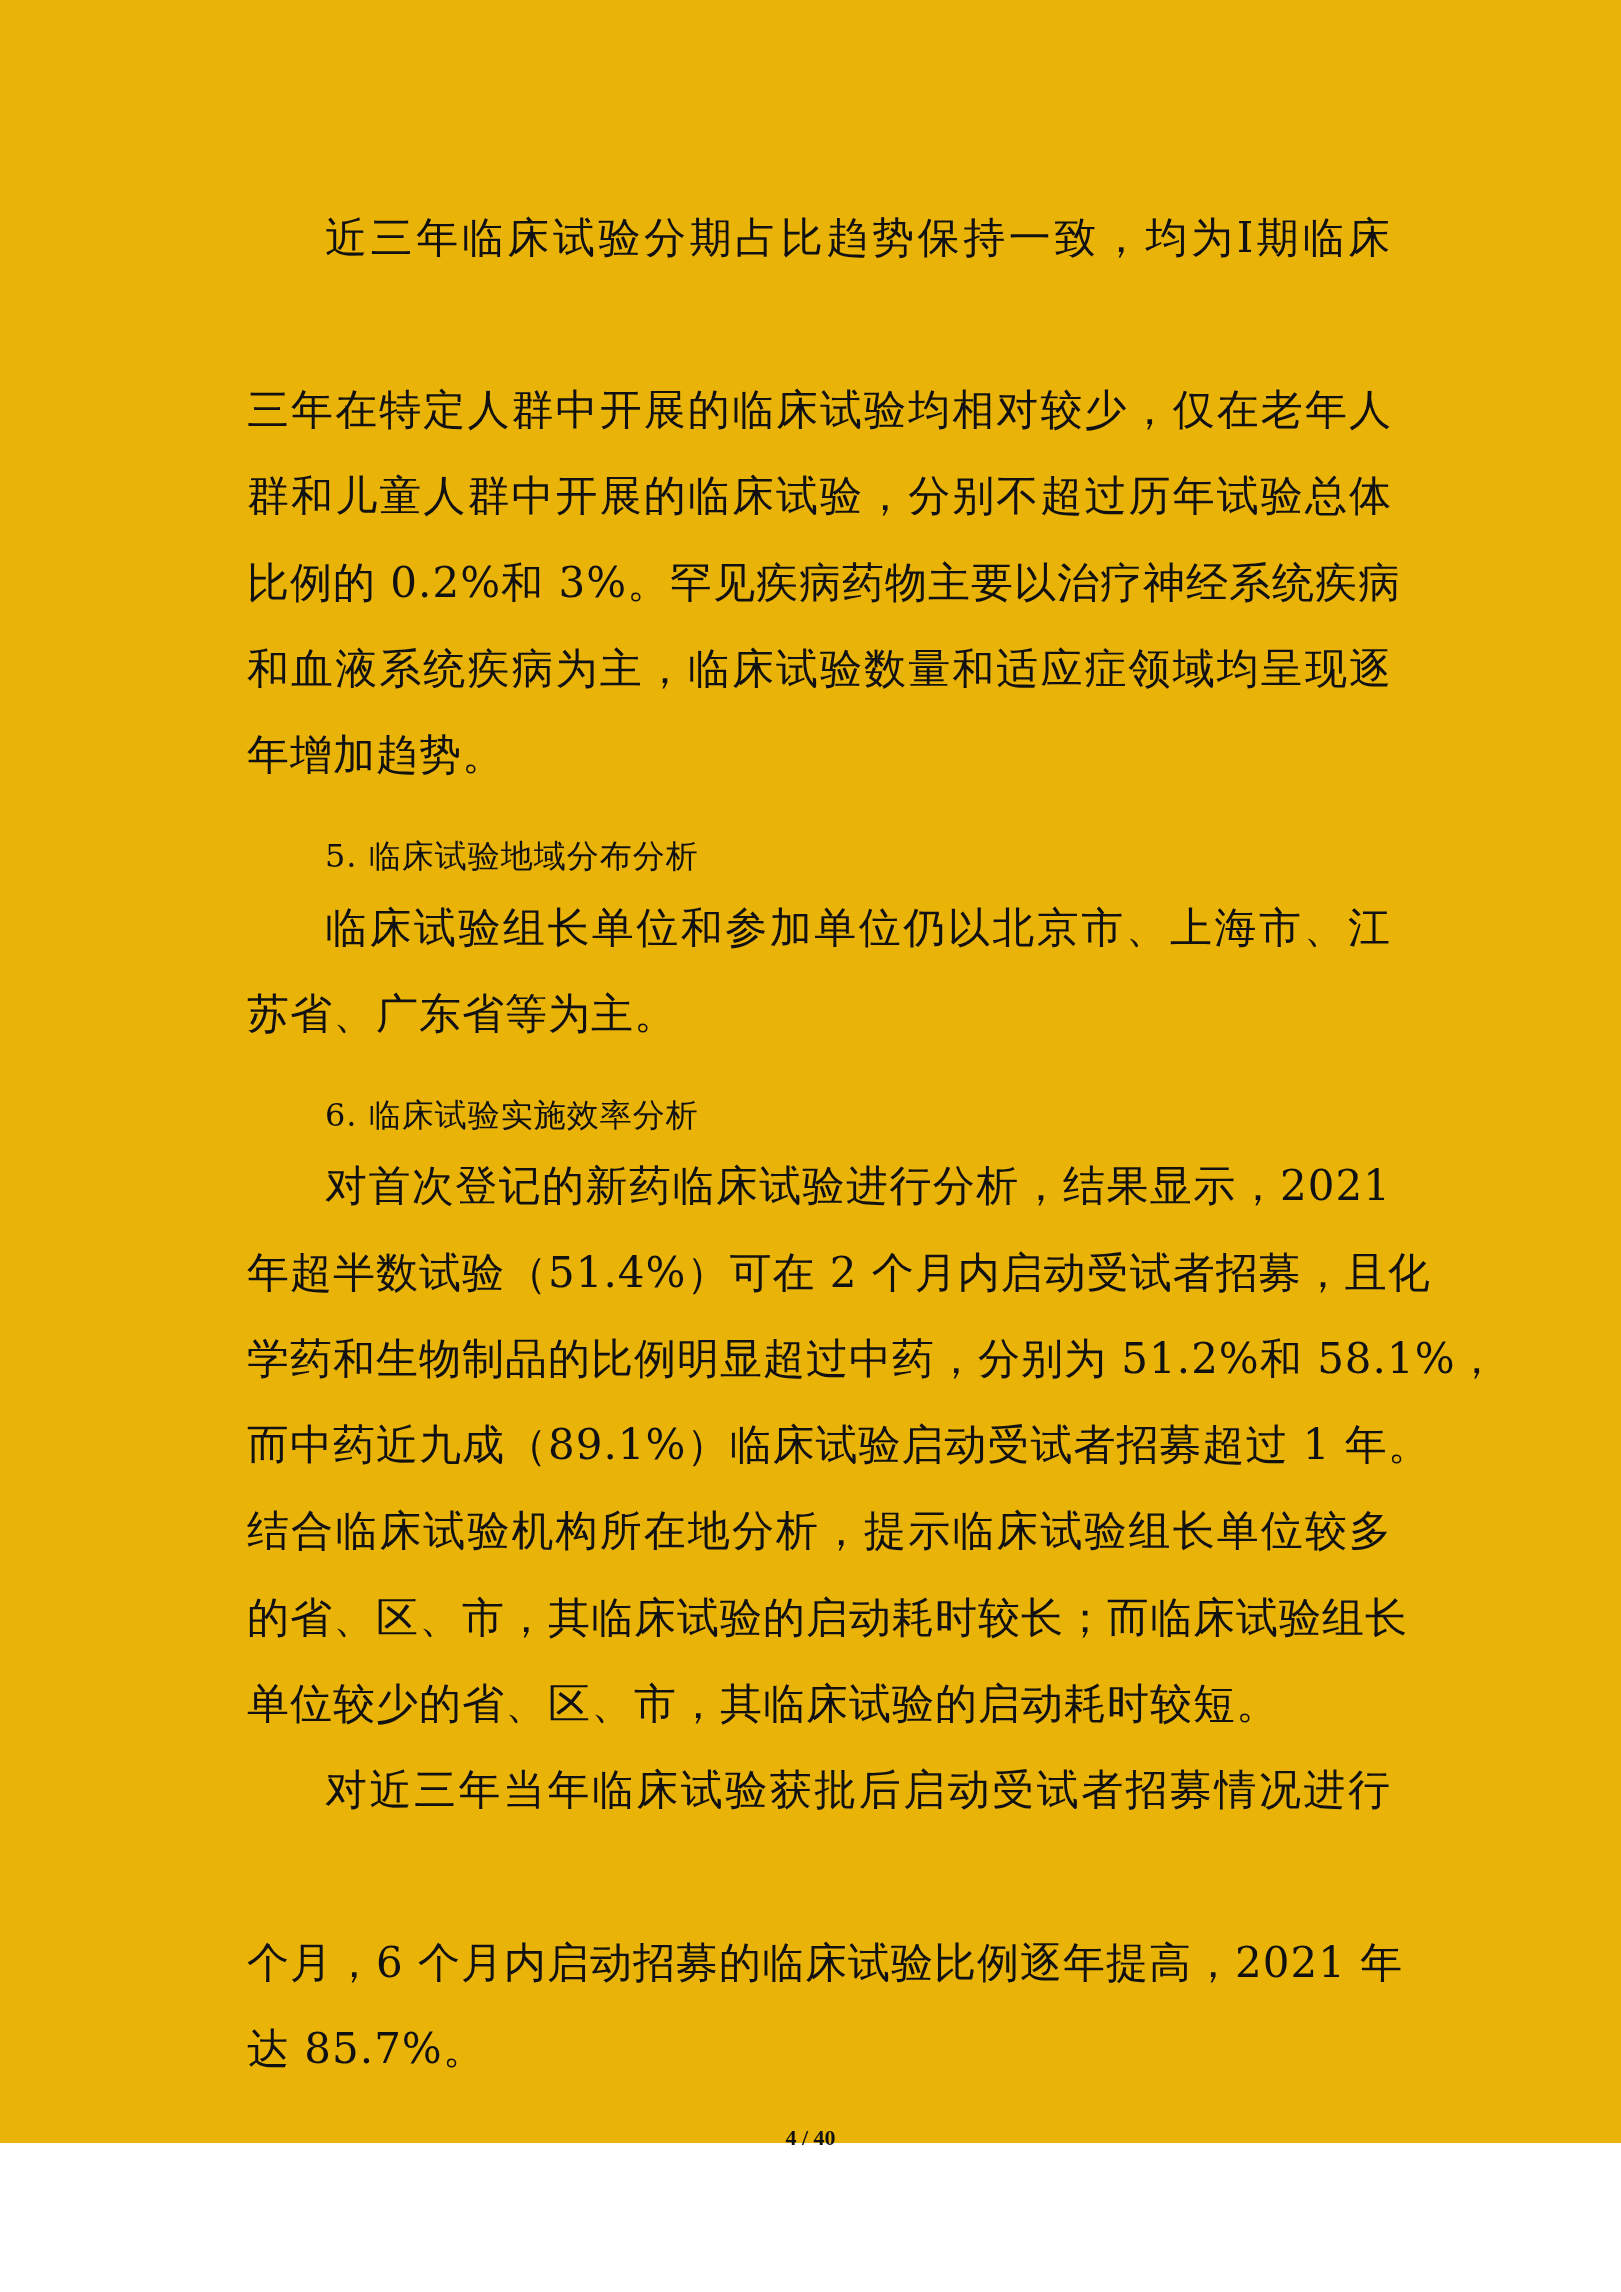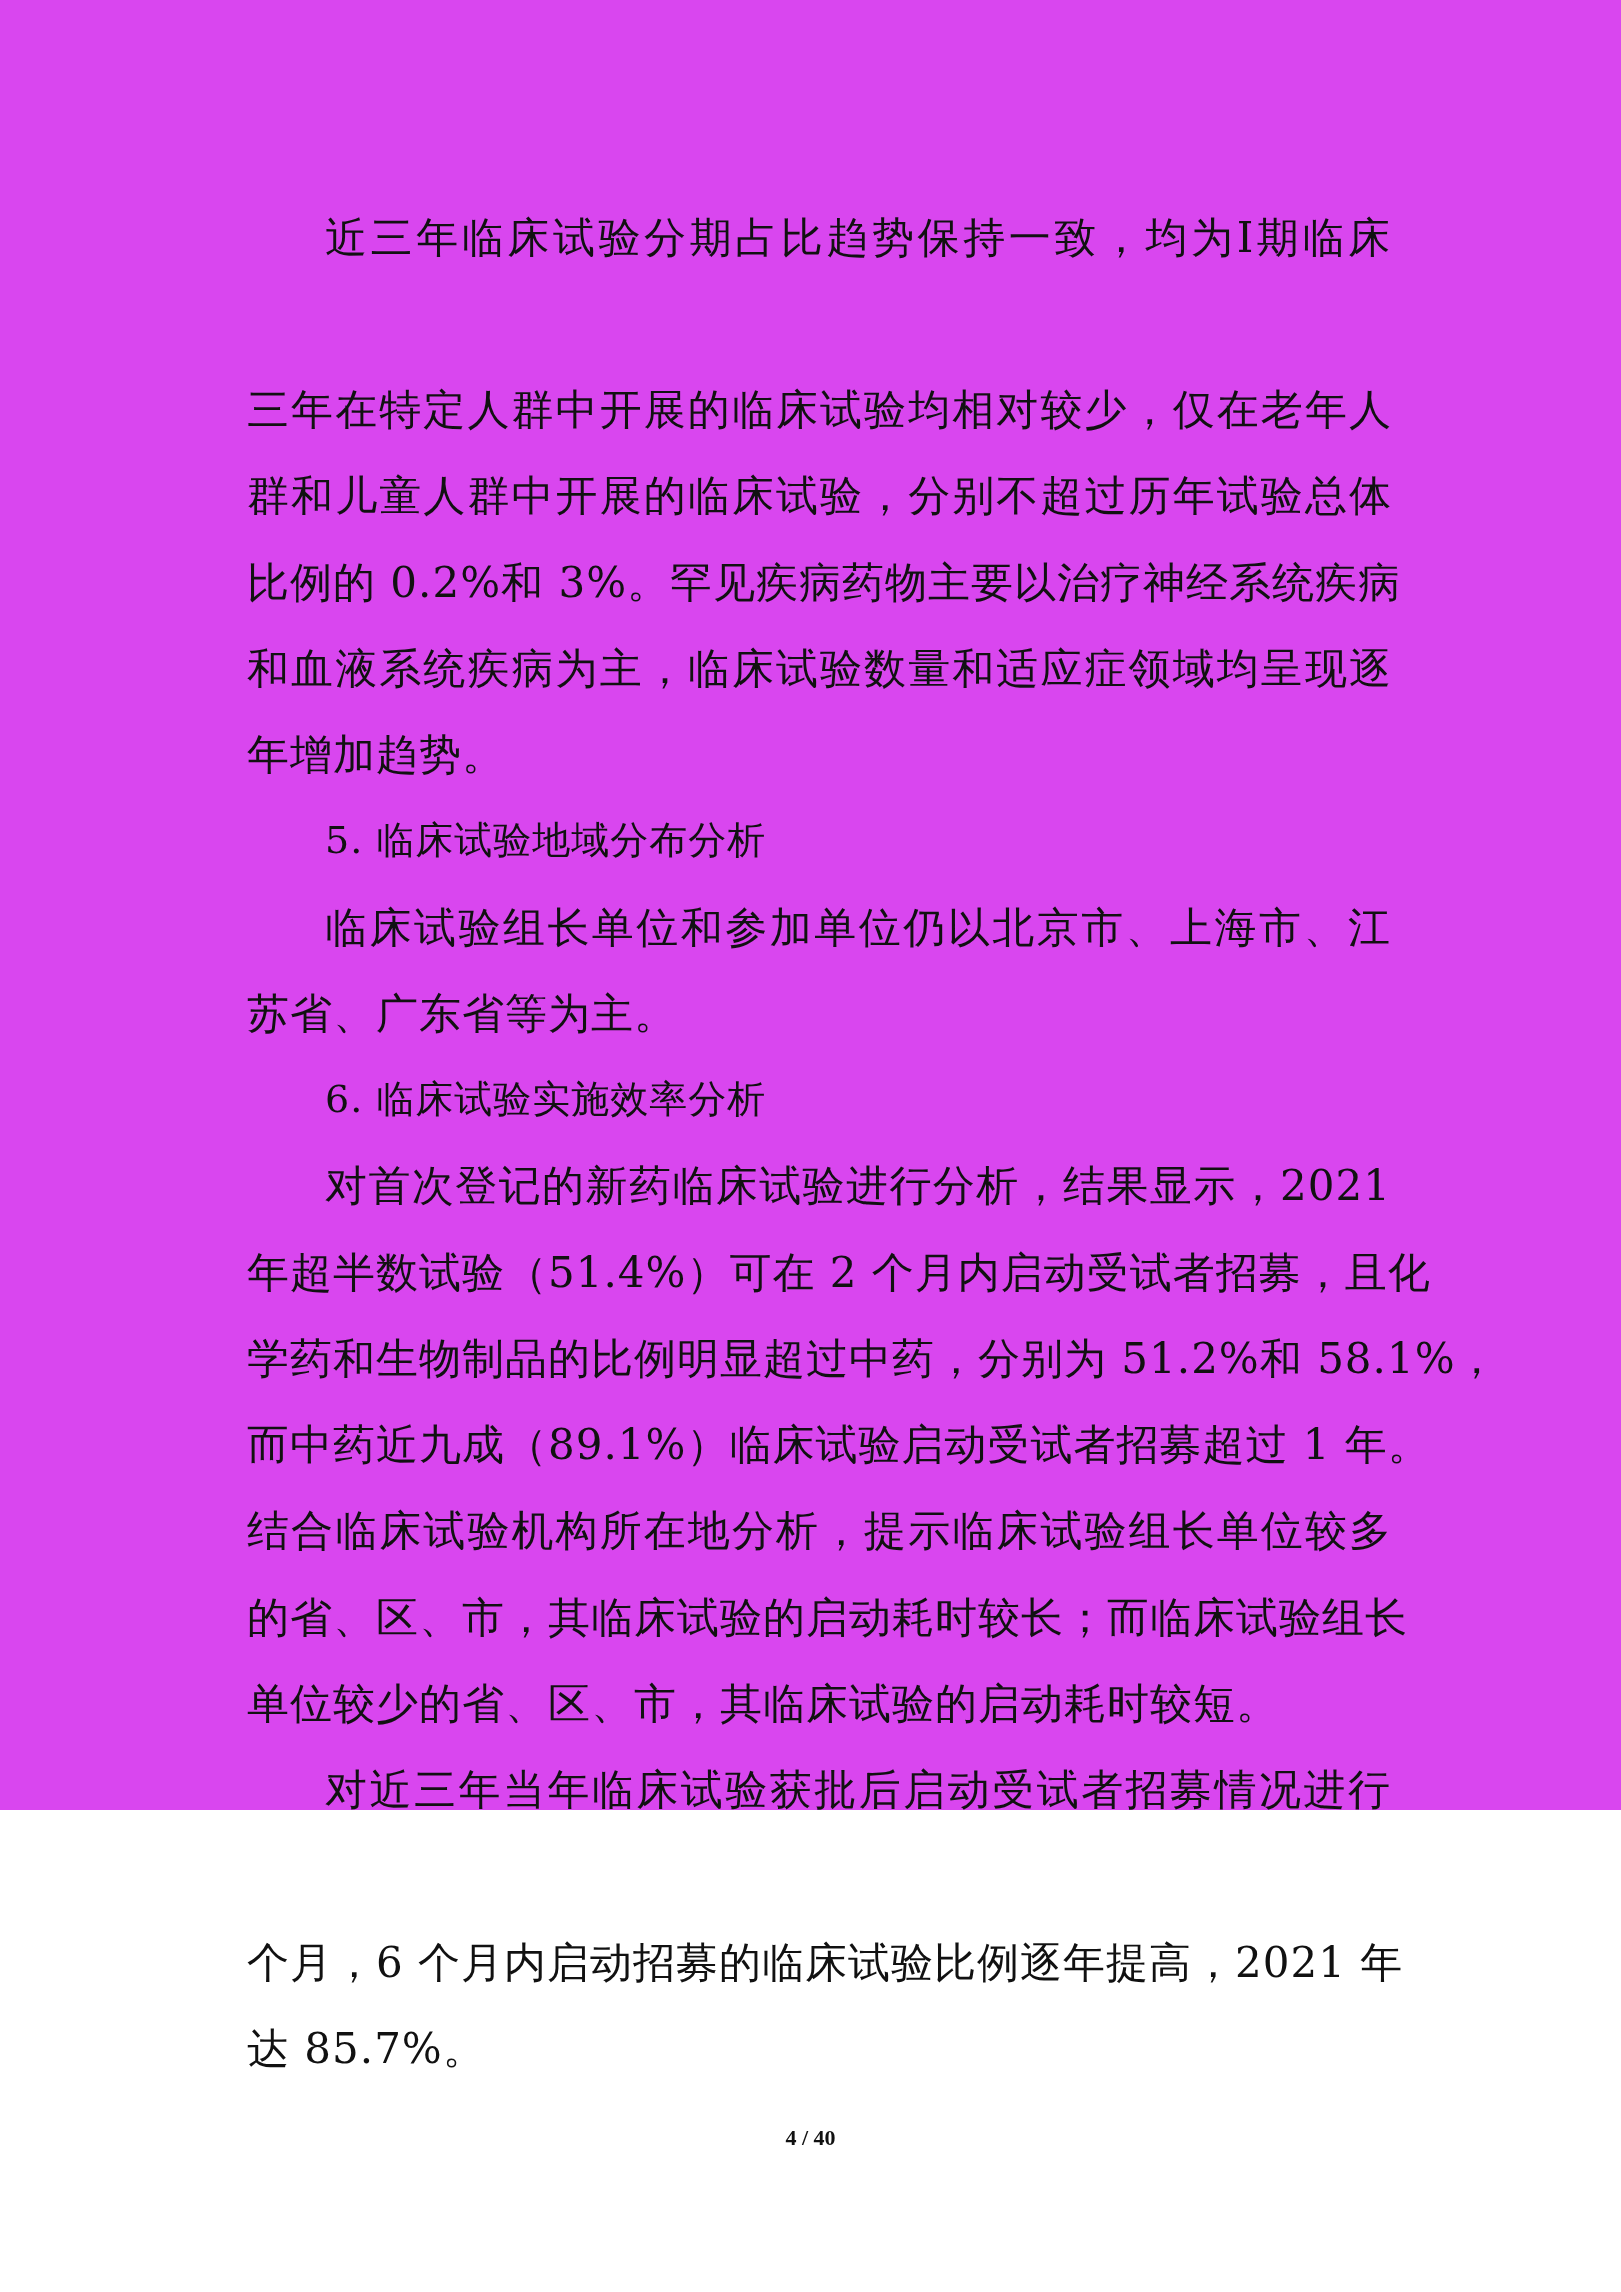"近三年临床试验分期占比趋势保持一致，均为Ⅰ期临床" .page { background: #d946ef -> #eab308; height: 1810px -> 2143px }
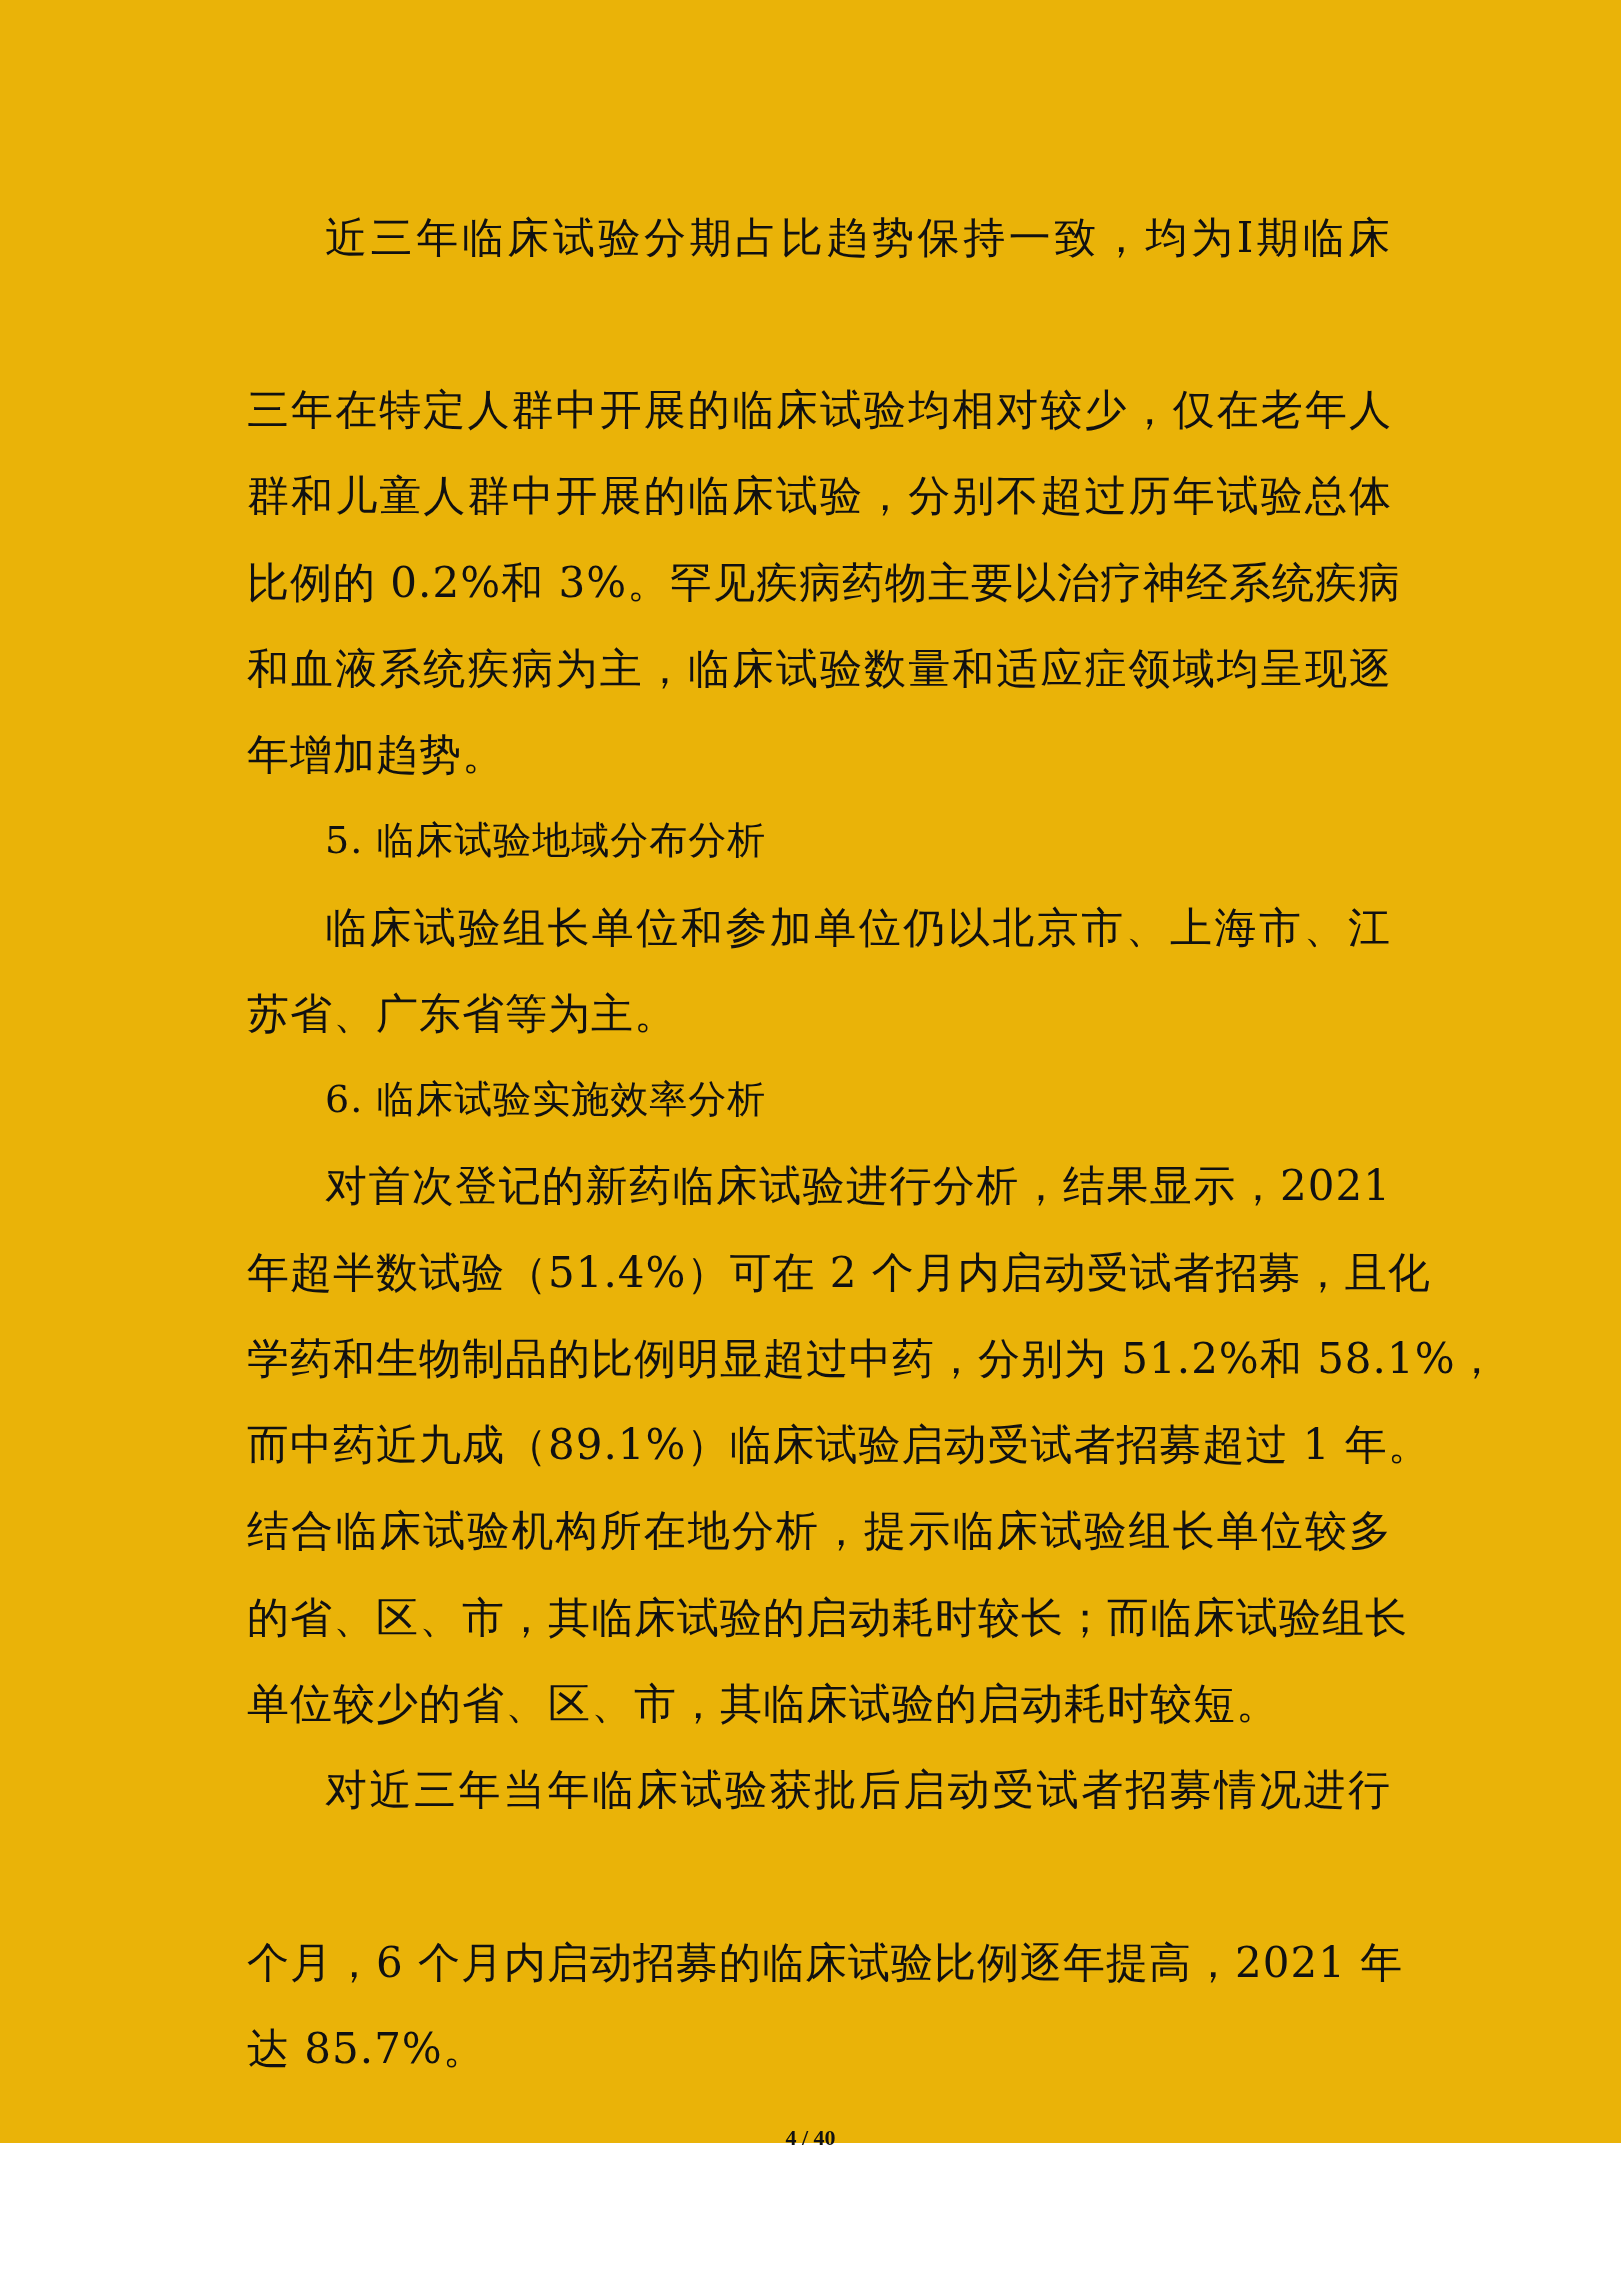"5. 临床试验地域分布分析" .heading { font-size: 38px -> 32px; margin-top: none -> 16px }
